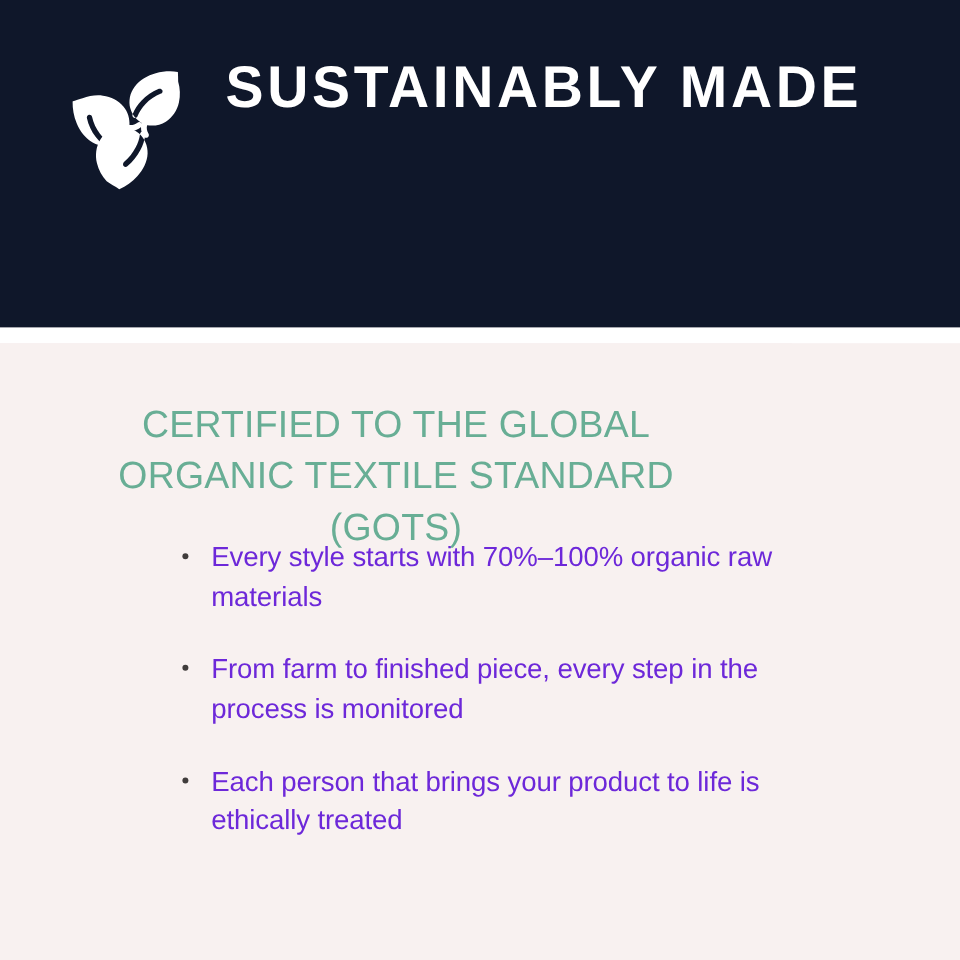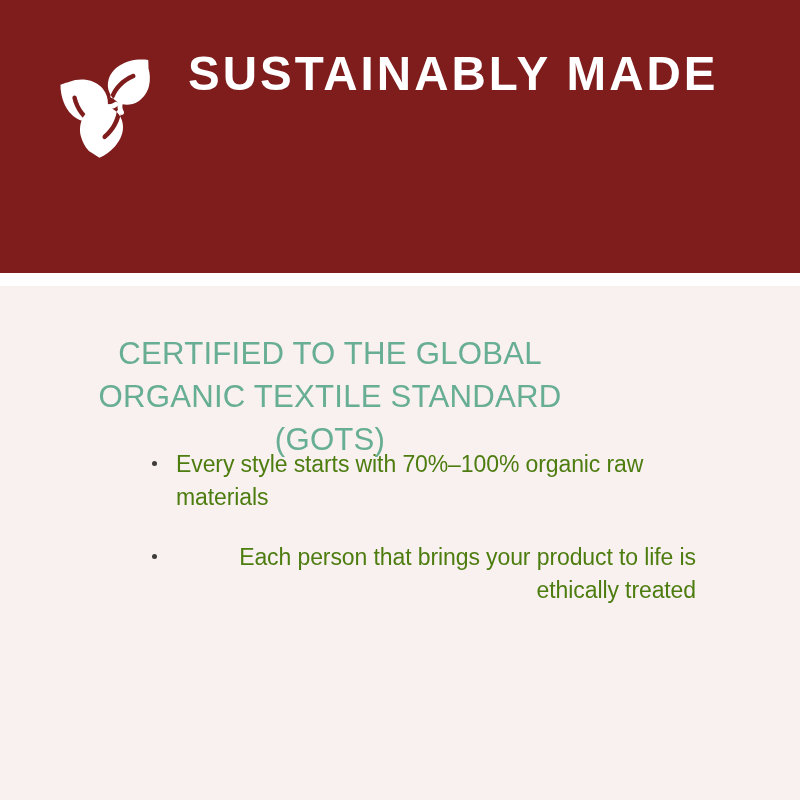"SUSTAINABLY MADE" .hero { background: #7f1d1d -> #0f172a }
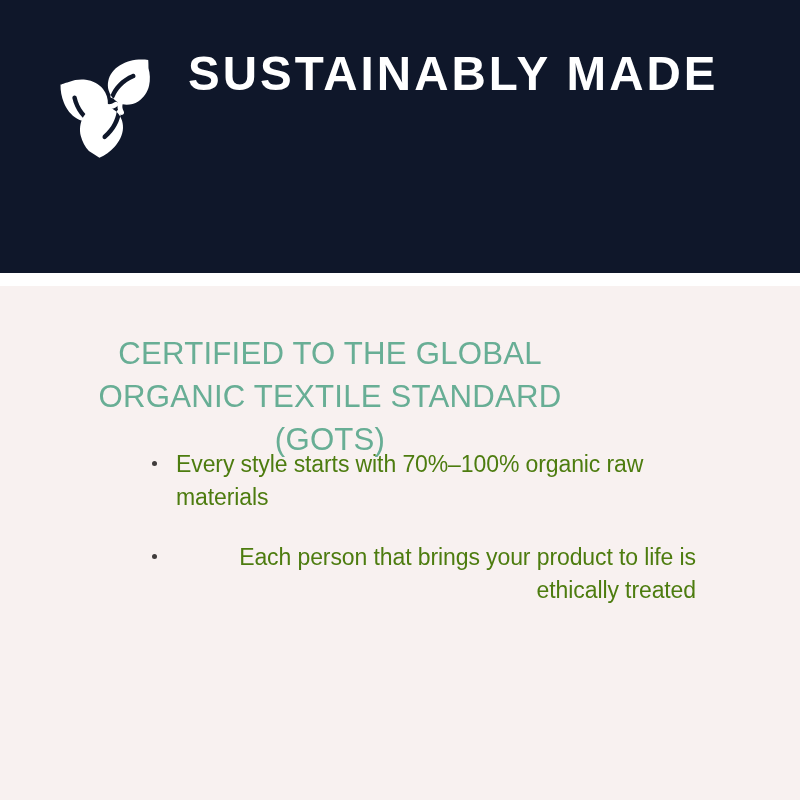"Every style starts with 70%–100%" .bullet { color: #4d7c0f -> #6d28d9 }
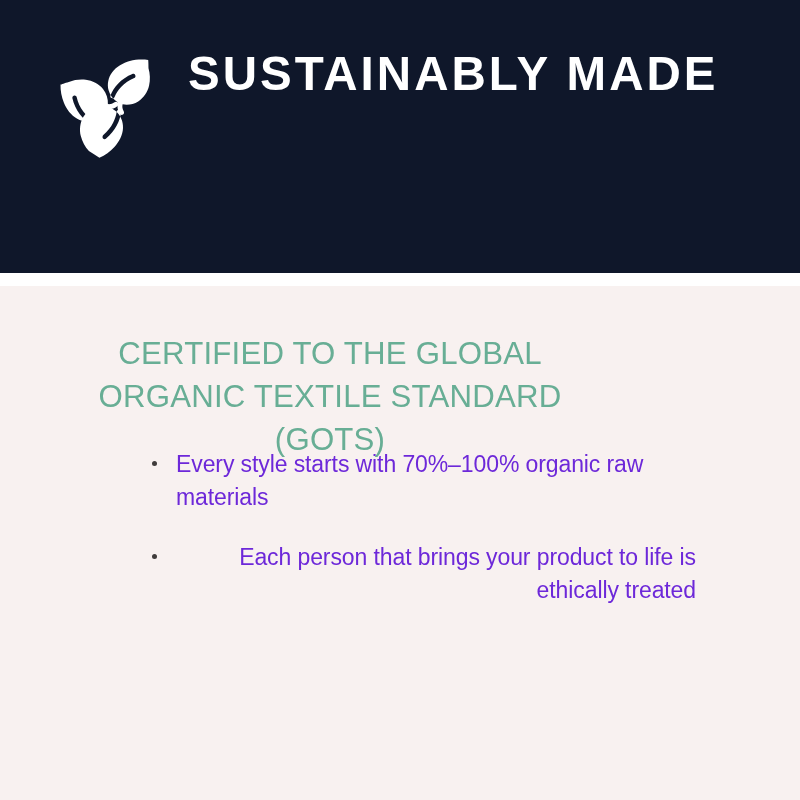"From farm to finished piece," li.bullet { html: none -> <li> <span></span> <span>From farm to finished piece, every step in the process is monitored</span> </li> }
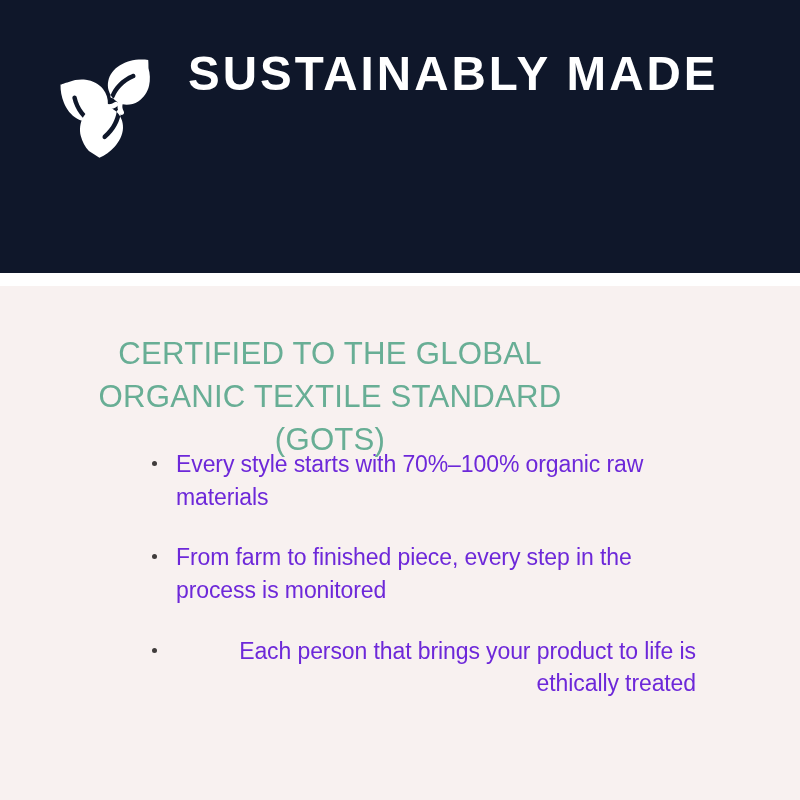"Each person that brings your" .bullet:last-child { text-align: right -> none }
